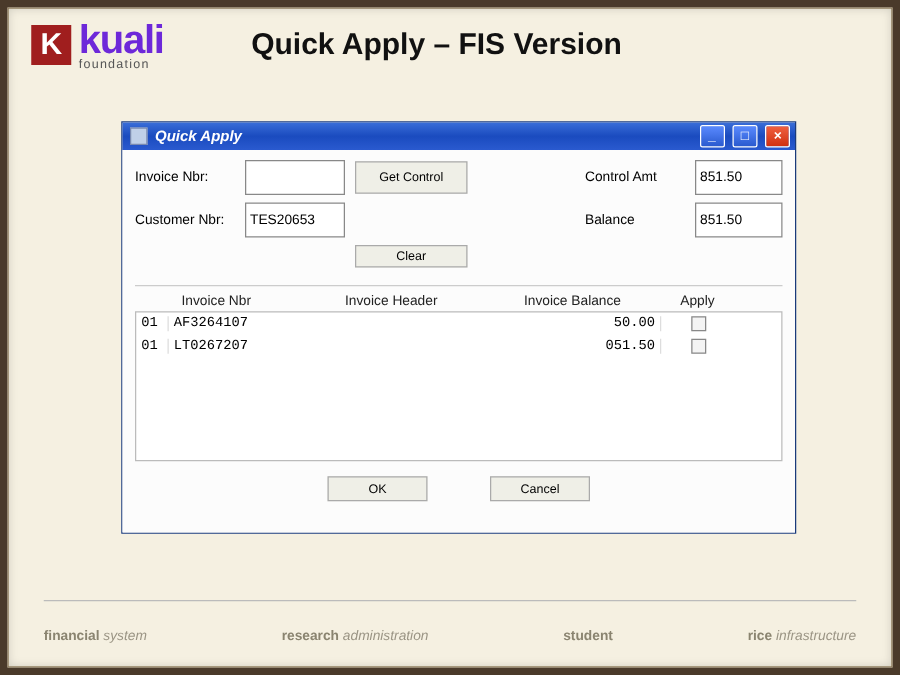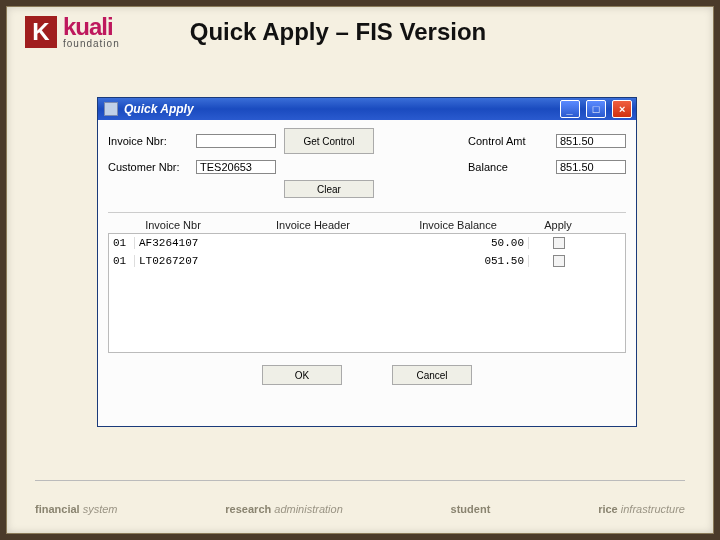"kuali" .logo-name { color: #be185d -> #6d28d9; font-size: 24px -> 32px }
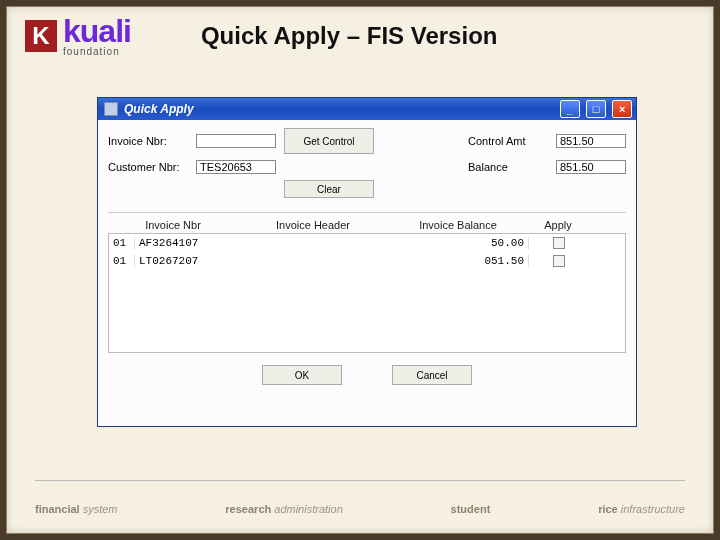"851.50" .txt { height: 14px -> 28px }
